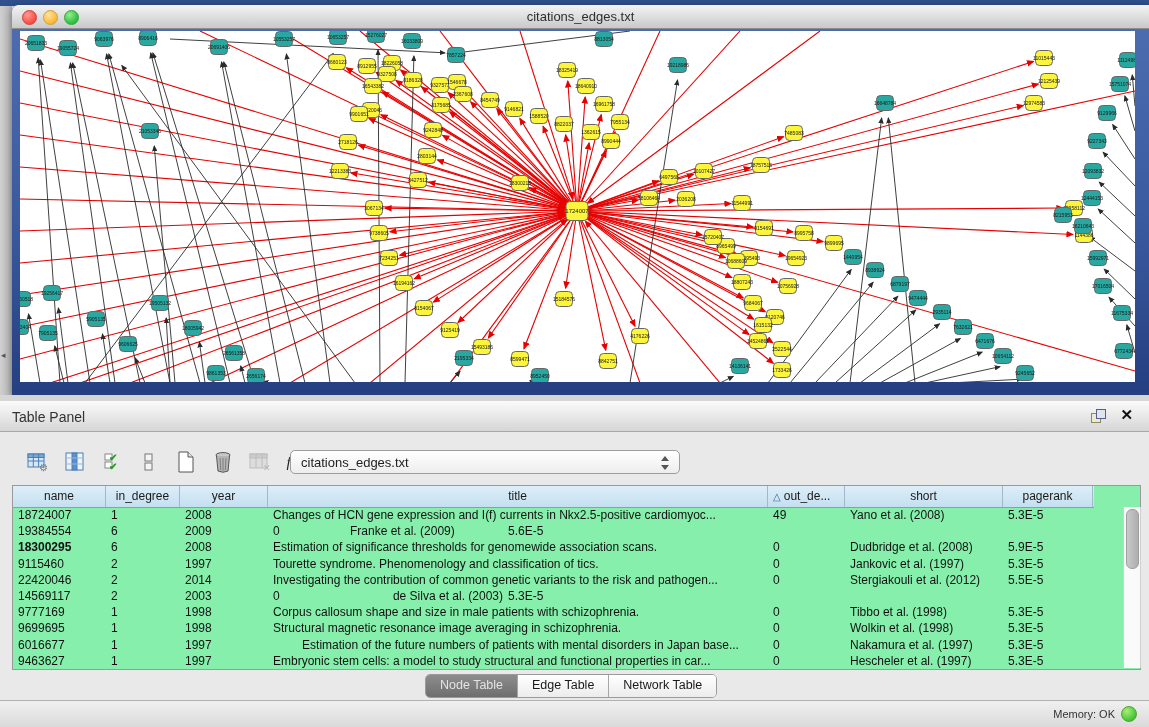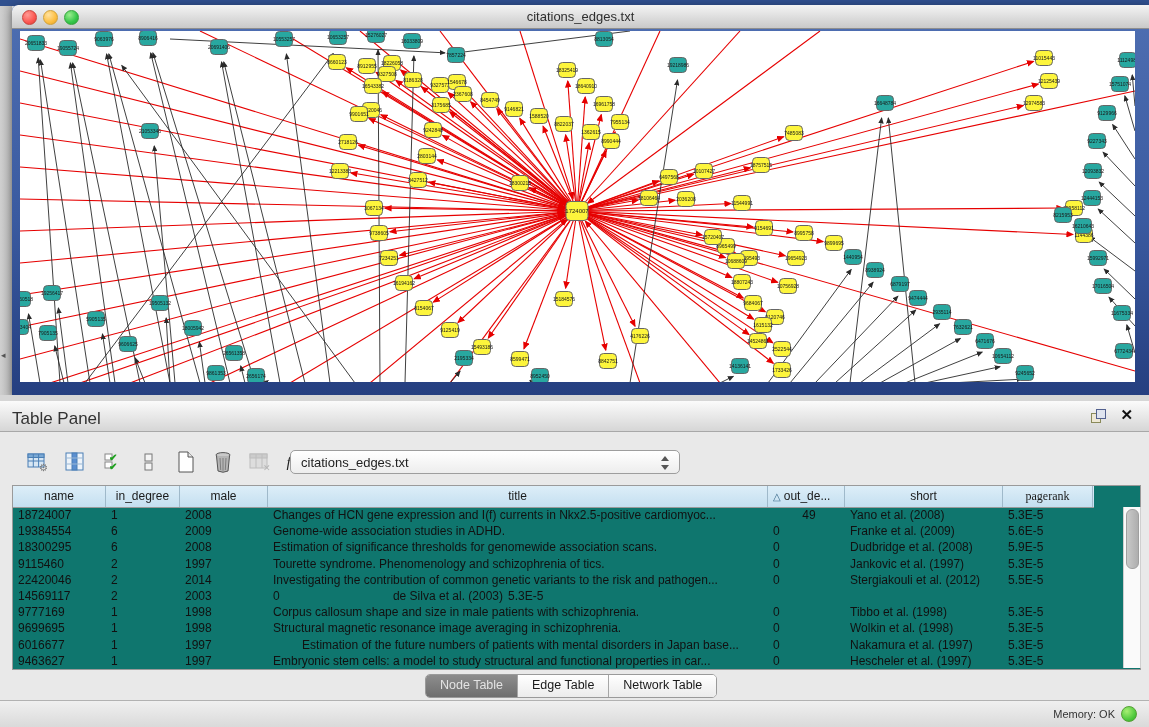"Table Panel" #panel-title { font-size: 17px -> 14px }
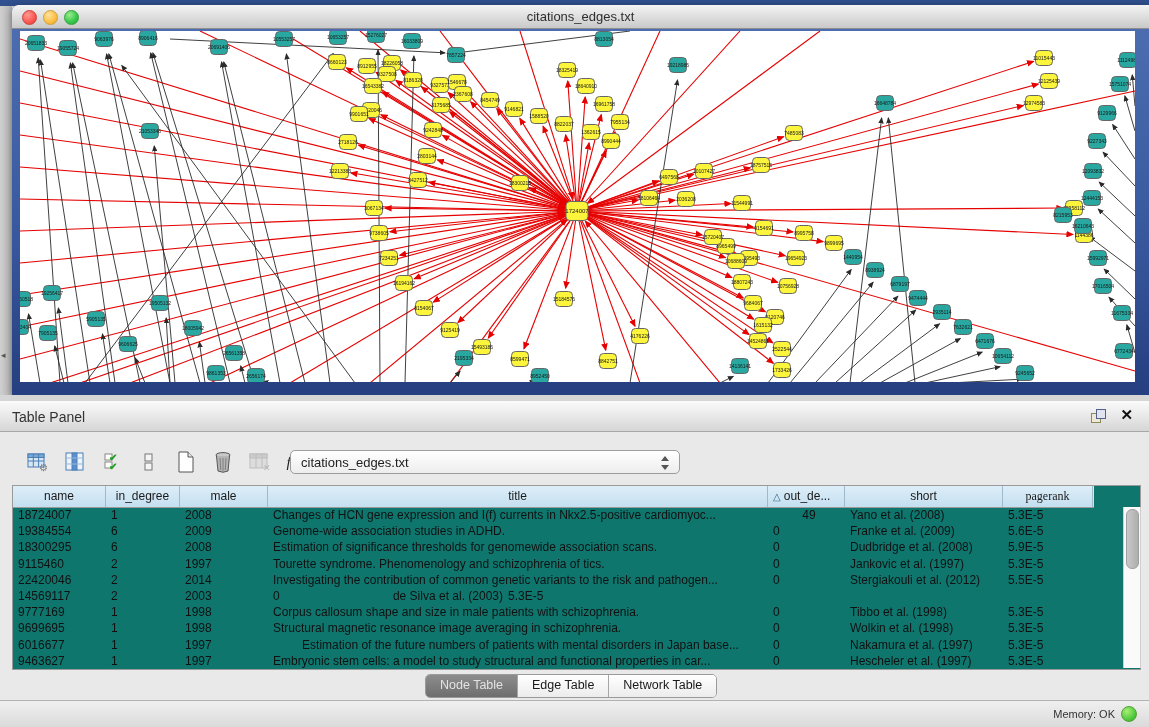"name" #table-area { background: #0f766e -> #86efac }
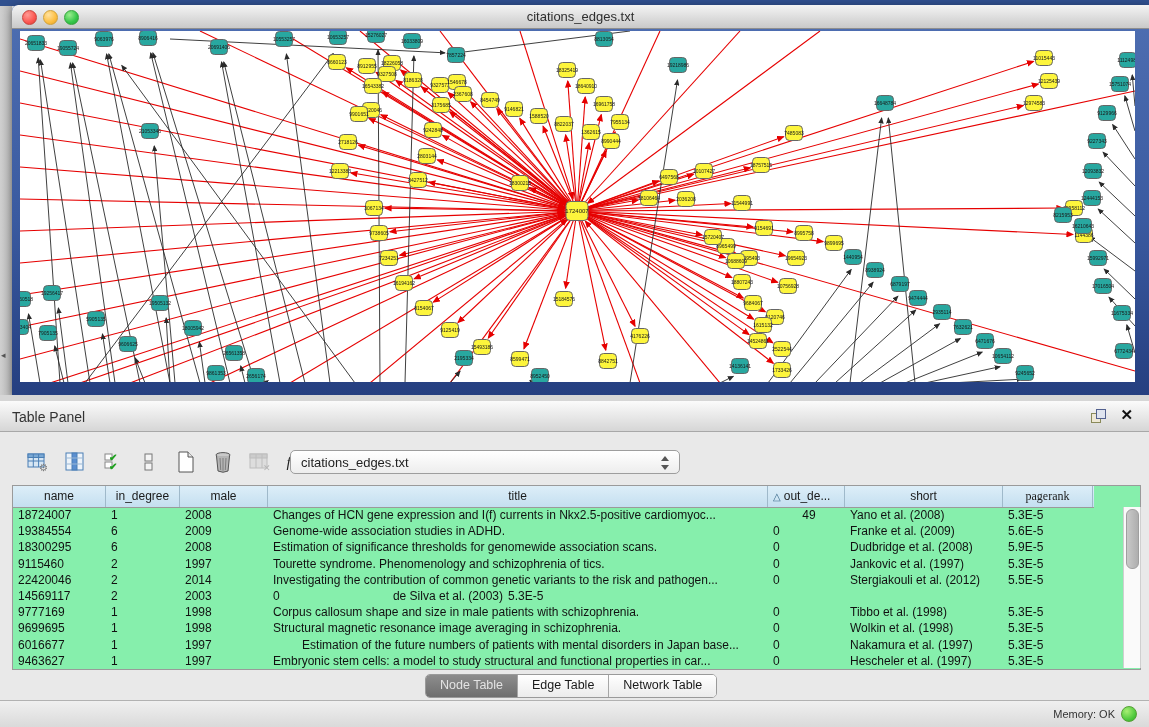"male" div.th { text: male -> year }
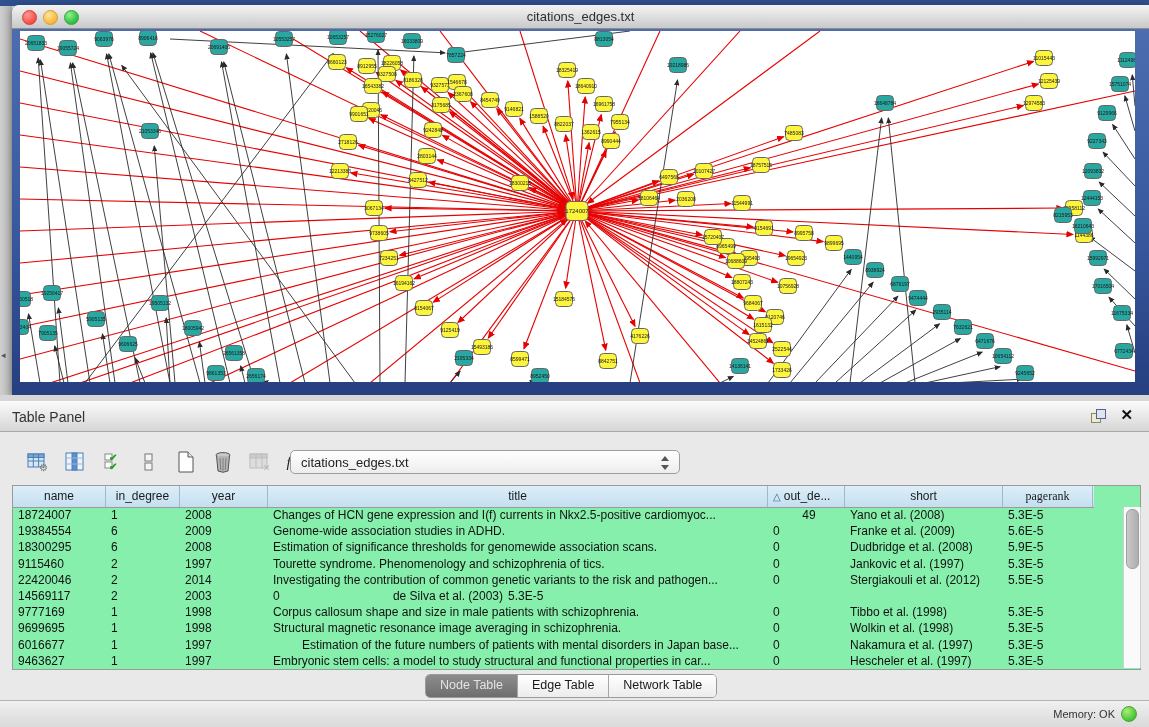"pagerank" div.th { font-family: Liberation Serif, serif -> none }
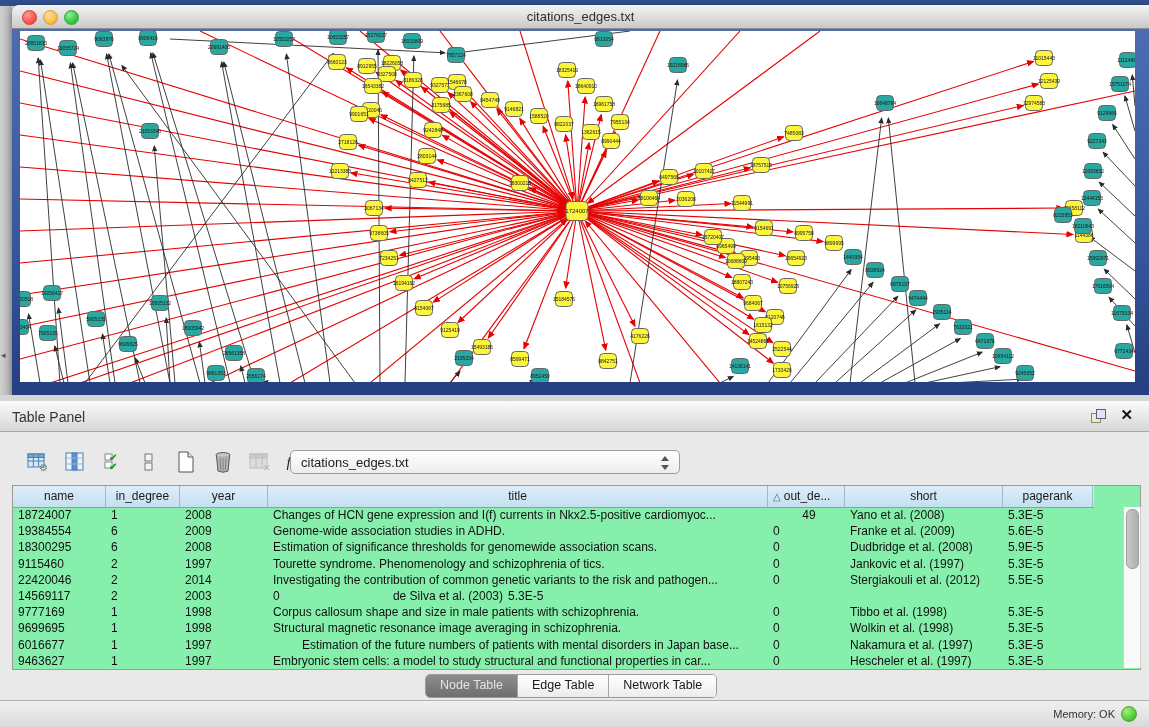"49" div.td { text-align: center -> none }
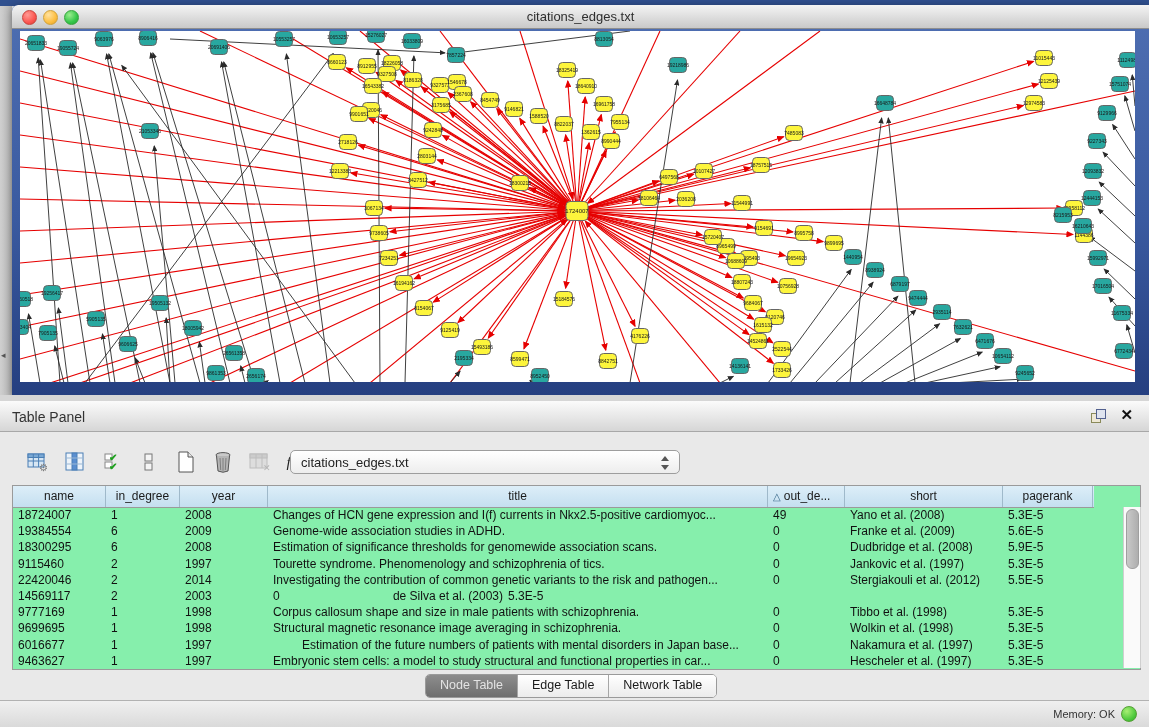"Genome-wide association studies in ADHD." div.td { html: <div>Genome-wide association studies in ADHD.</div> -> none }
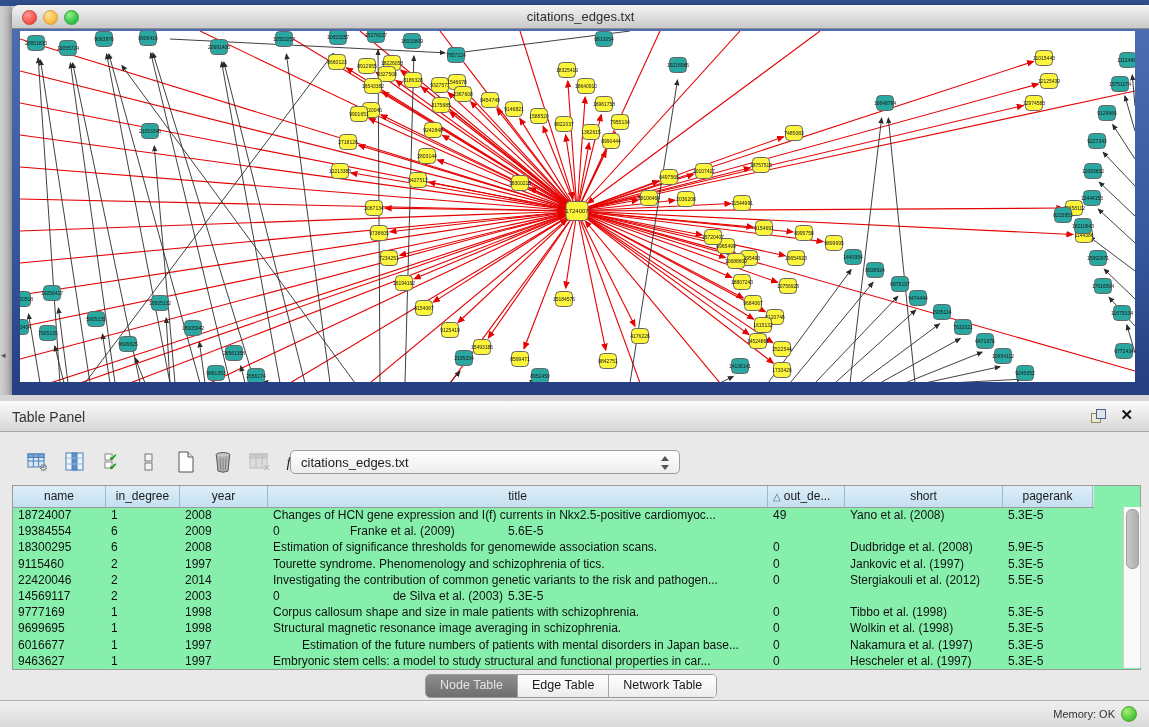"18300295" div.td { font-weight: none -> bold }
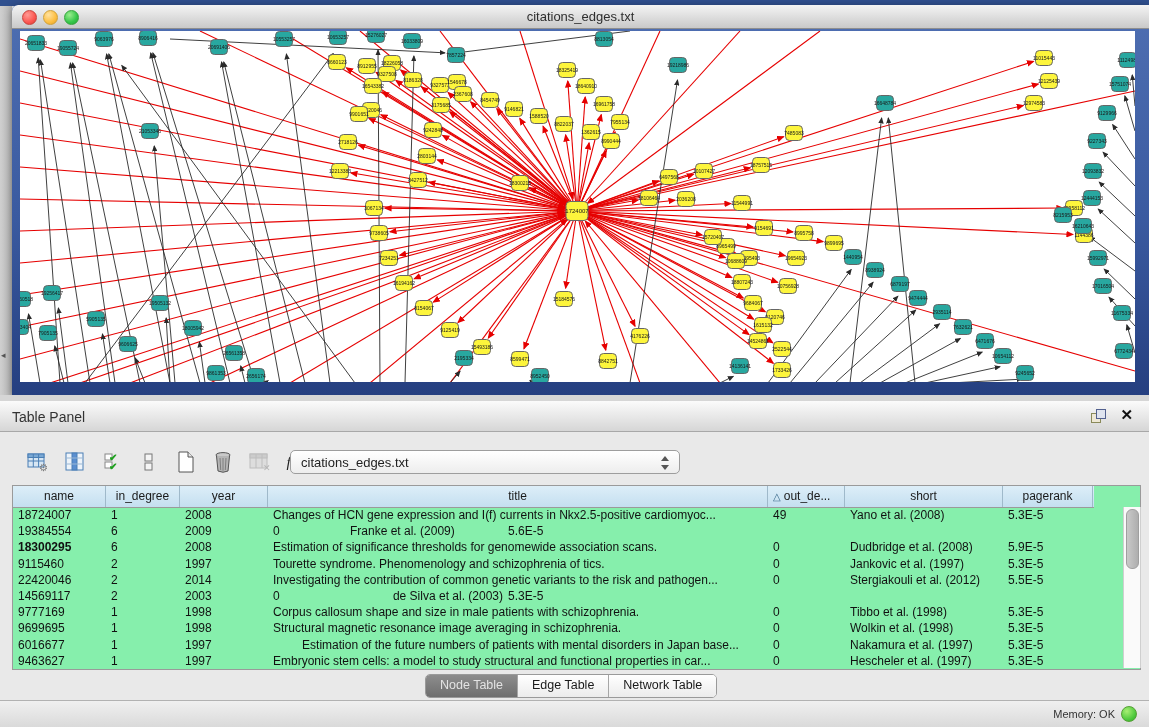"Tourette syndrome. Phenomenology and" div.td { text: schizophrenia -> classification }
